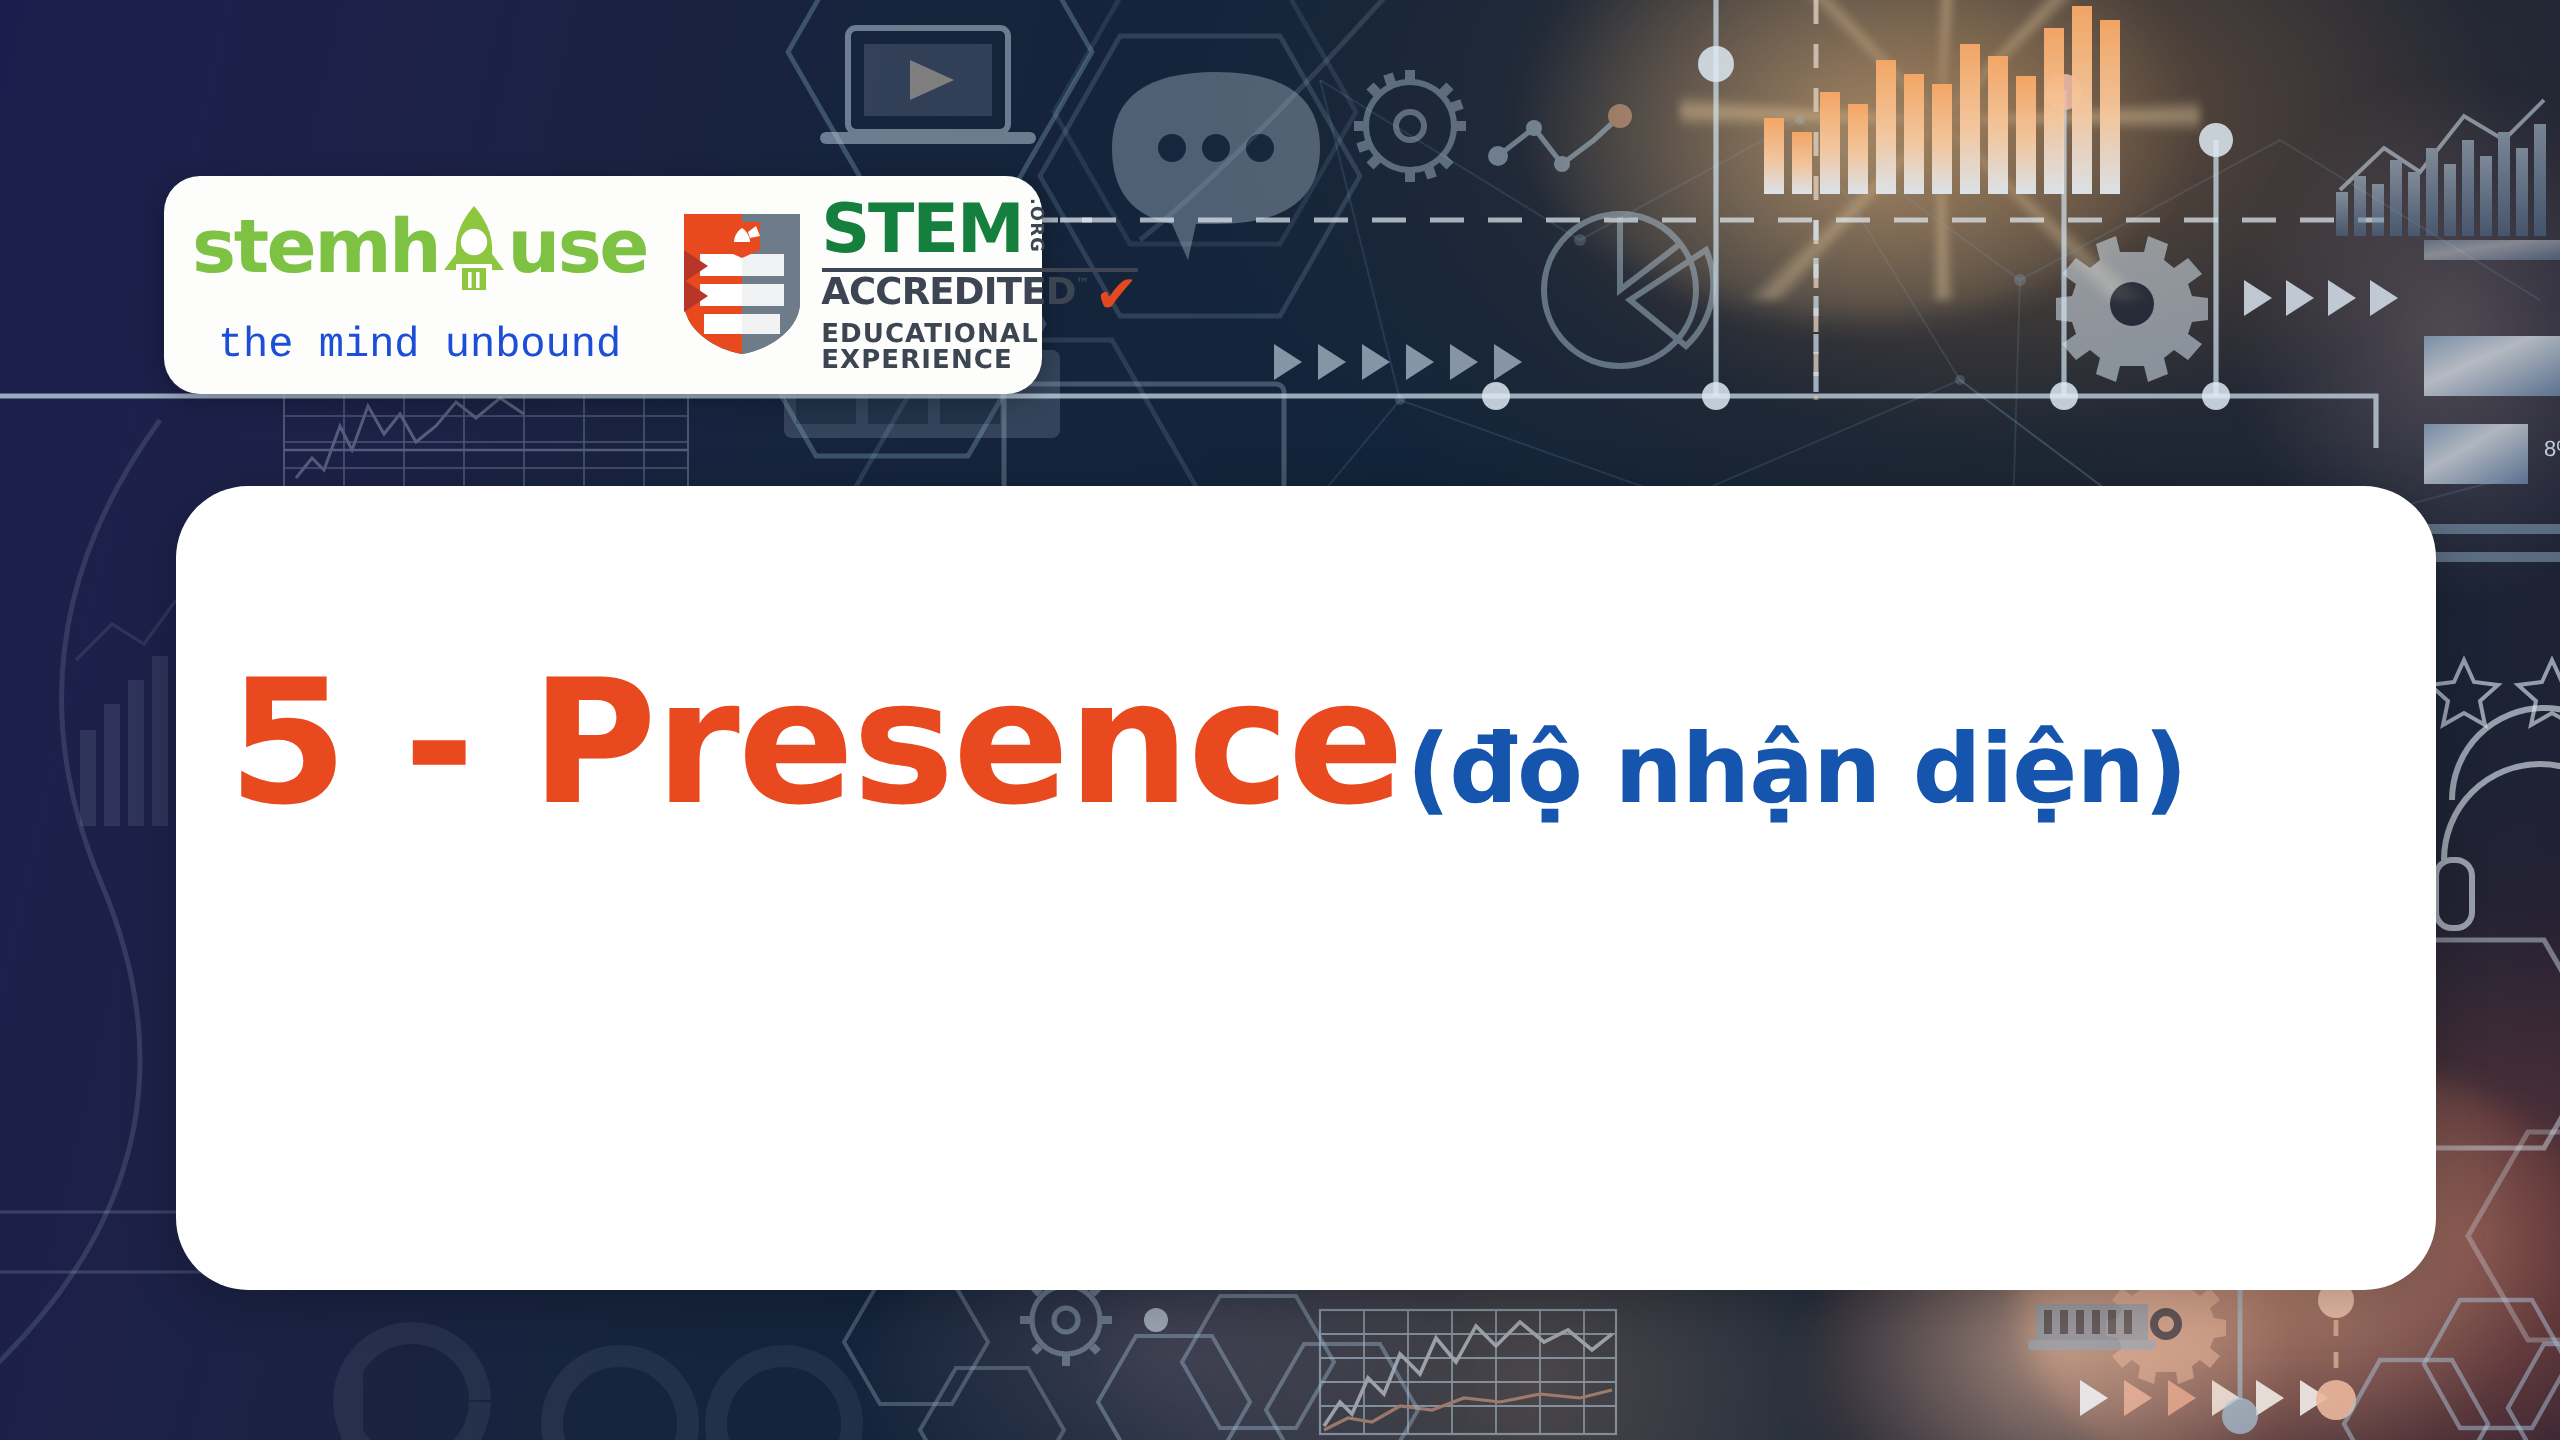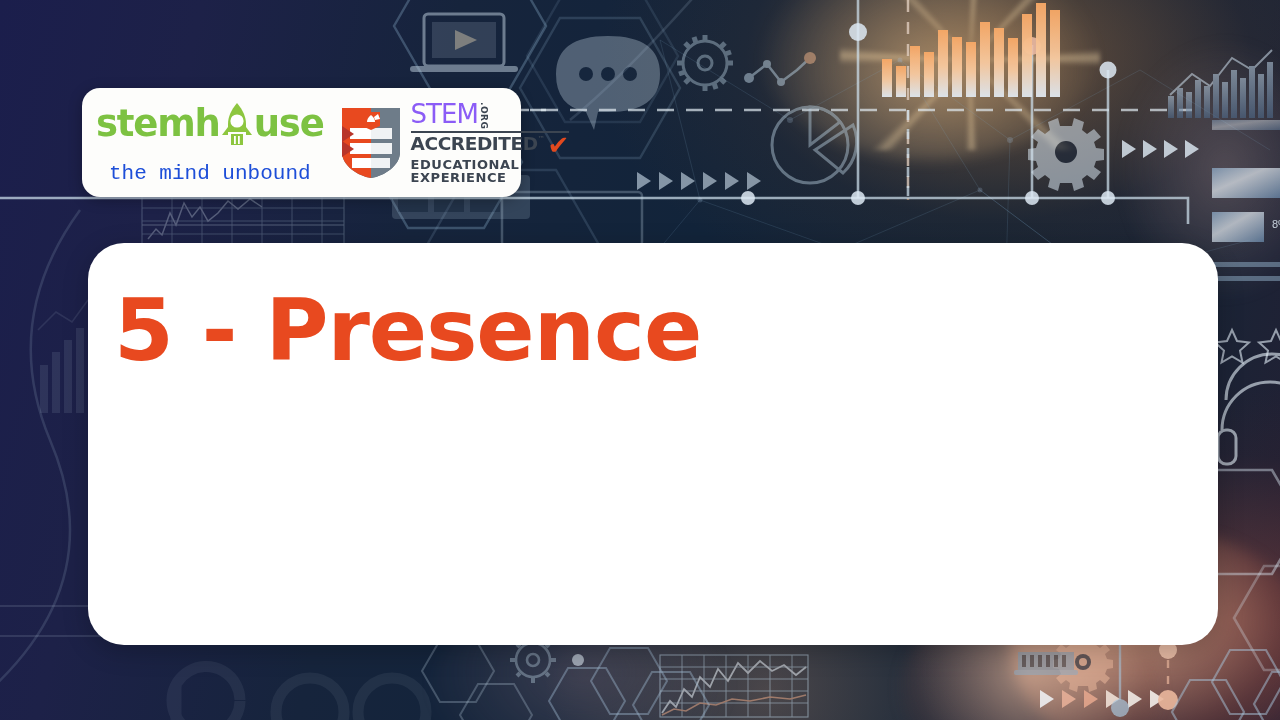"STEM" .stem-big { color: #8b5cf6 -> #15803d; font-size: 26px -> 34px; font-weight: 400 -> 700 }
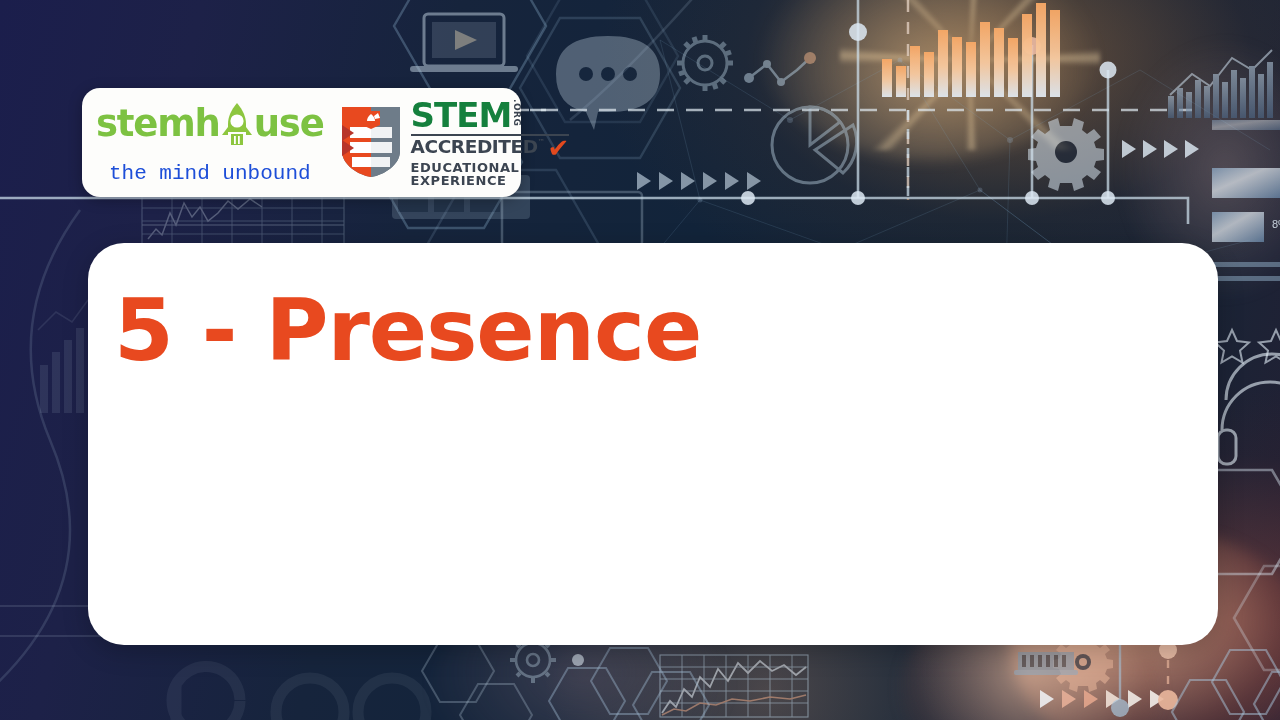"5 - Presence" .title-main { margin-top: none -> 42px }
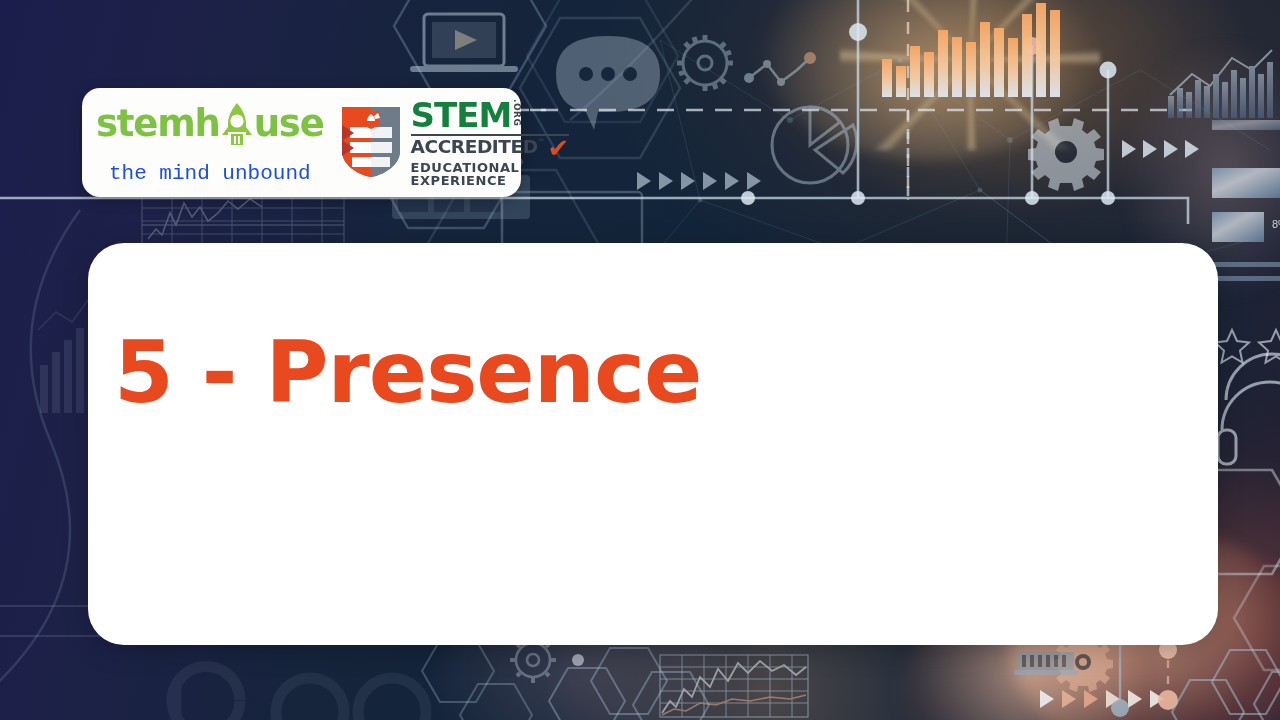"(độ nhận diện)" span.title-sub { html: none -> <span>(độ nhận diện)</span> }
